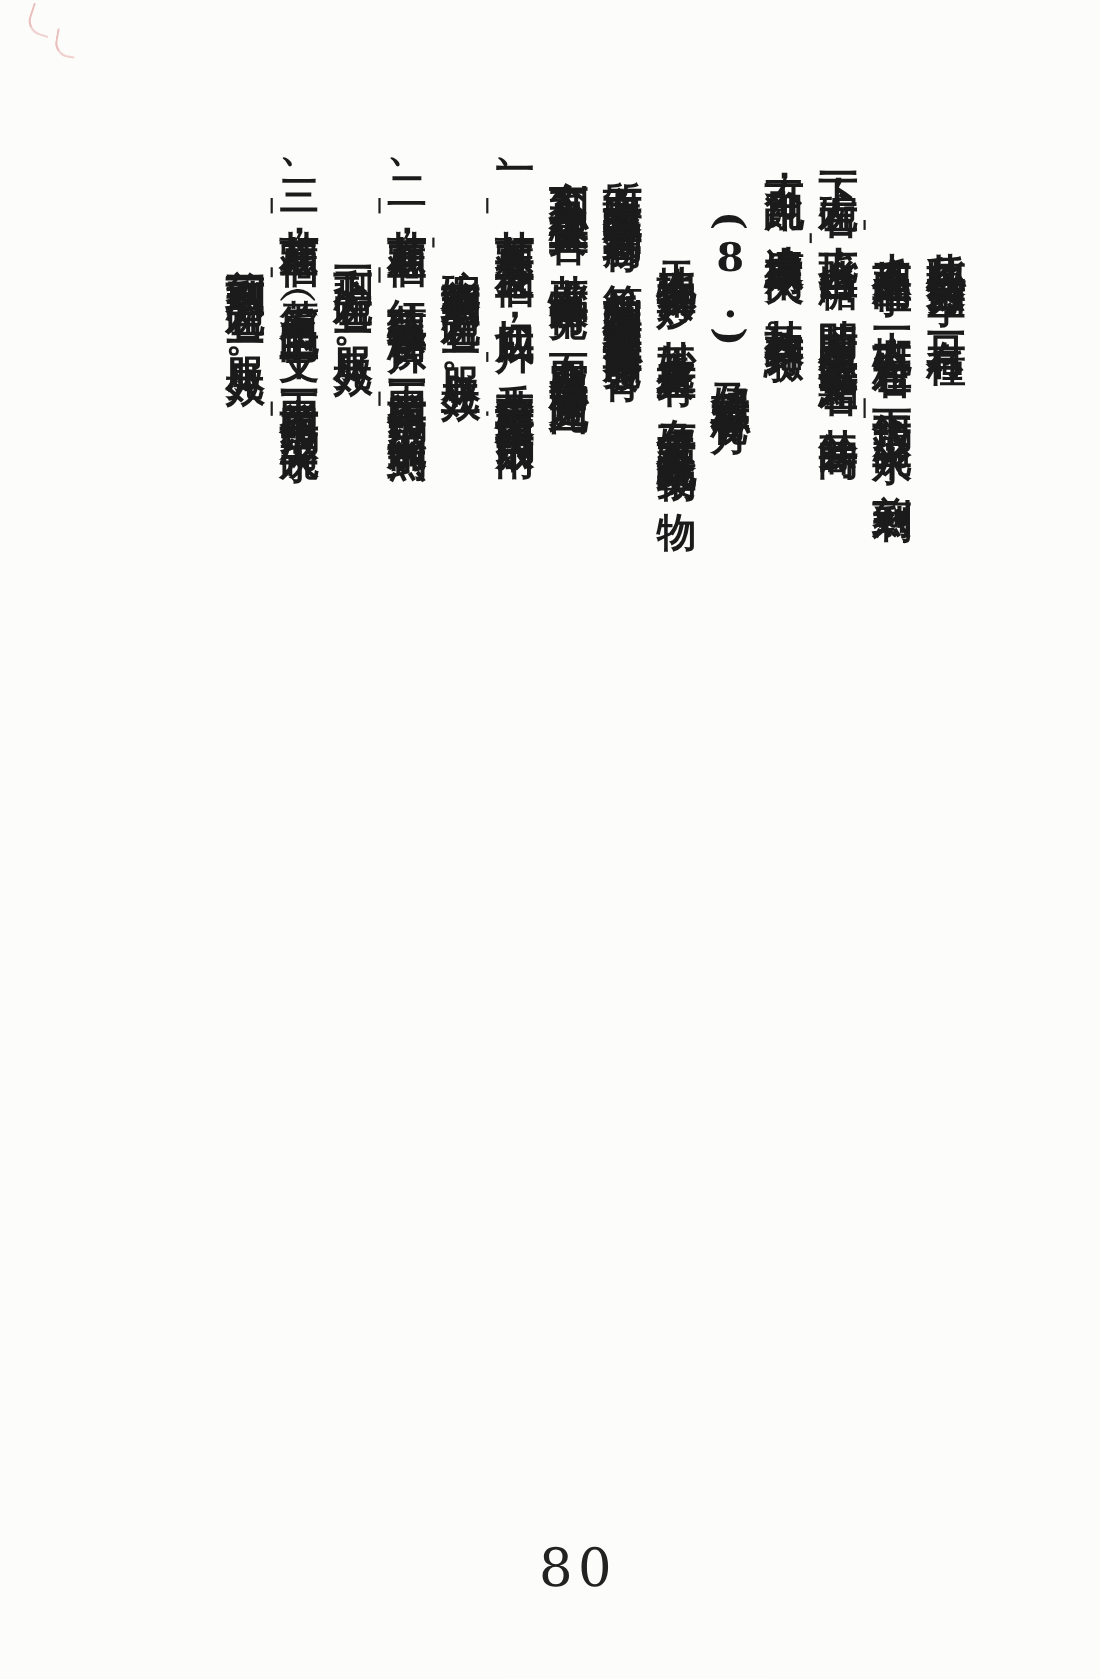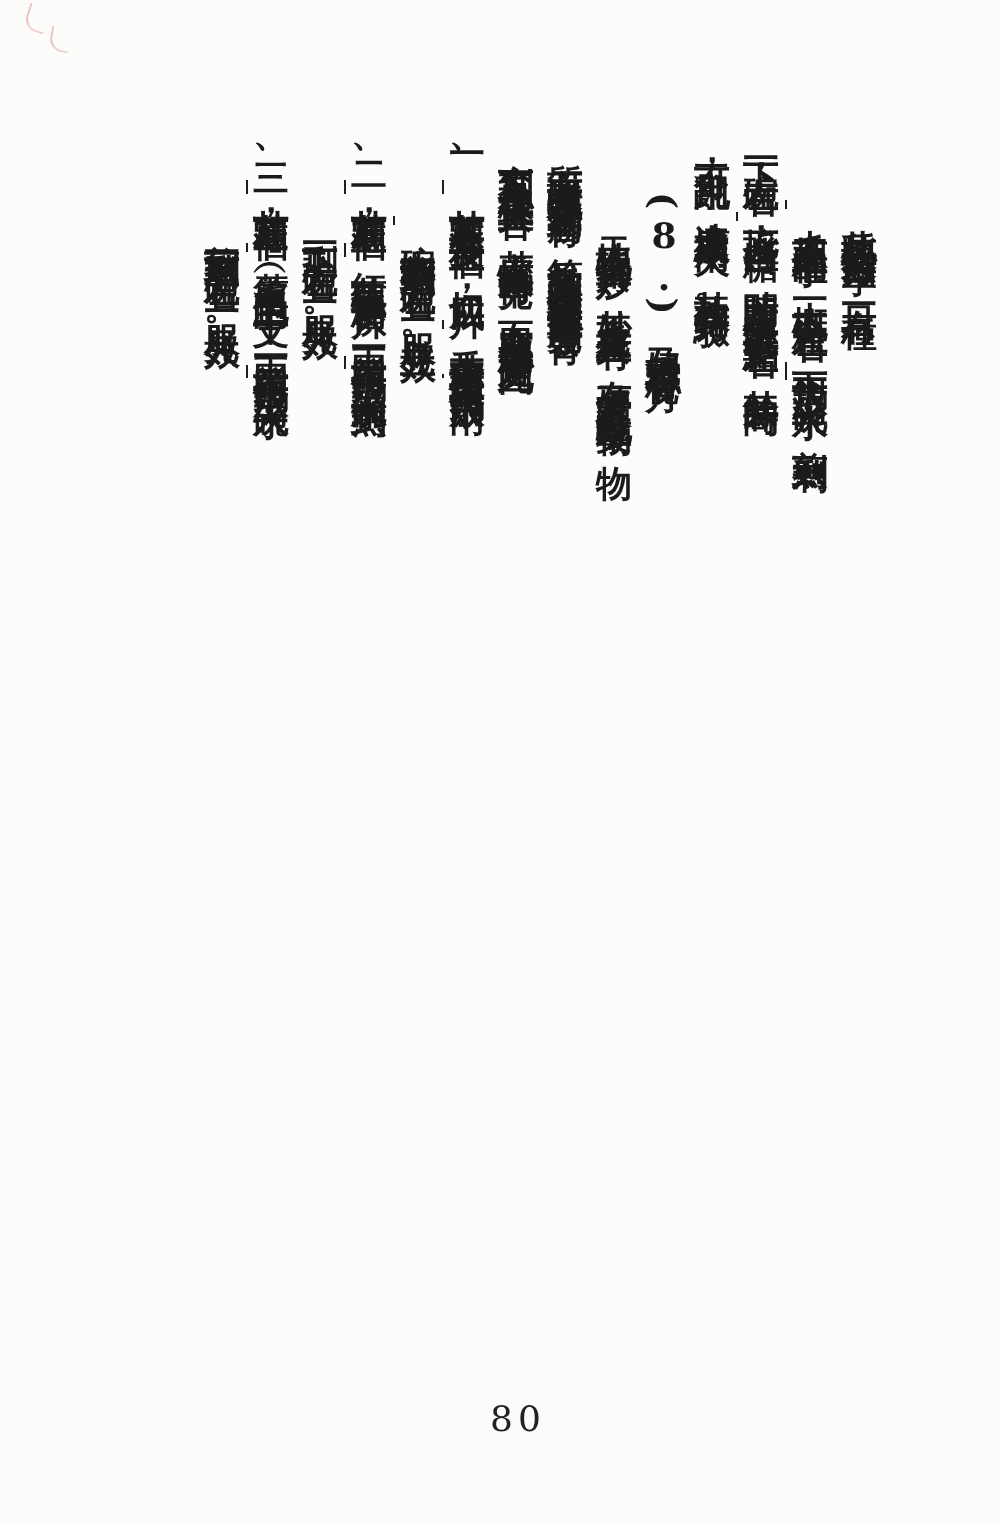"80" .page-number { font-size: 36px -> 48px }
